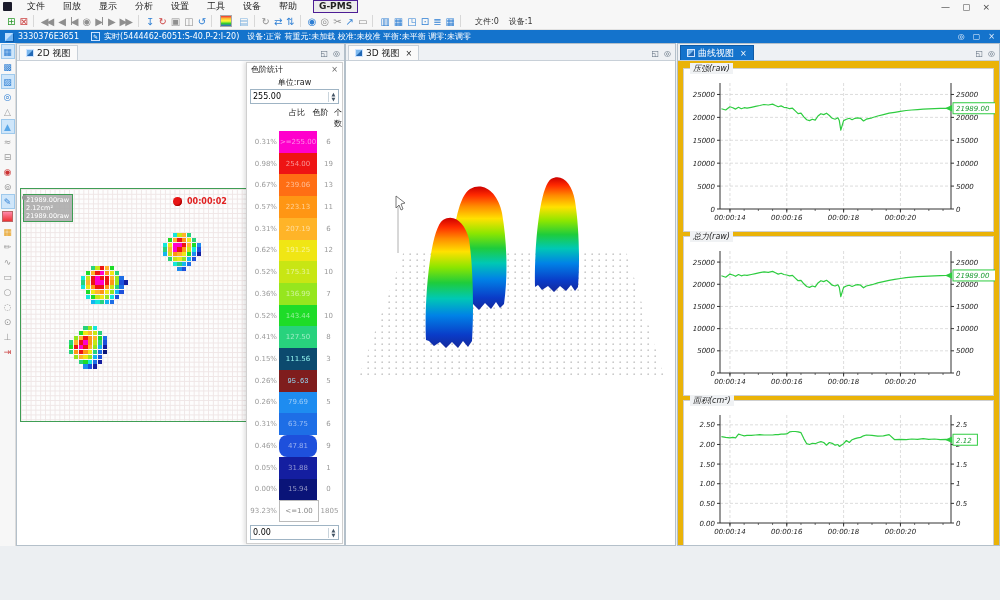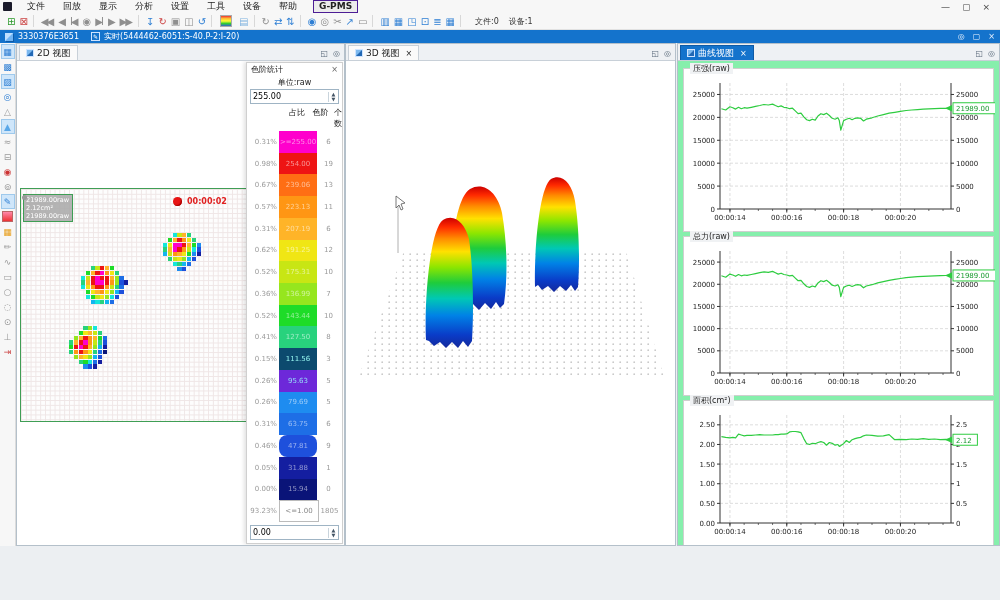"设备:正常 荷重元:未加载 校准:未校准 平衡:未平衡 调零:未调零" span.sb-part { html: none -> <span>设备:正常 荷重元:未加载 校准:未校准 平衡:未平衡 调零:未调零</span> }
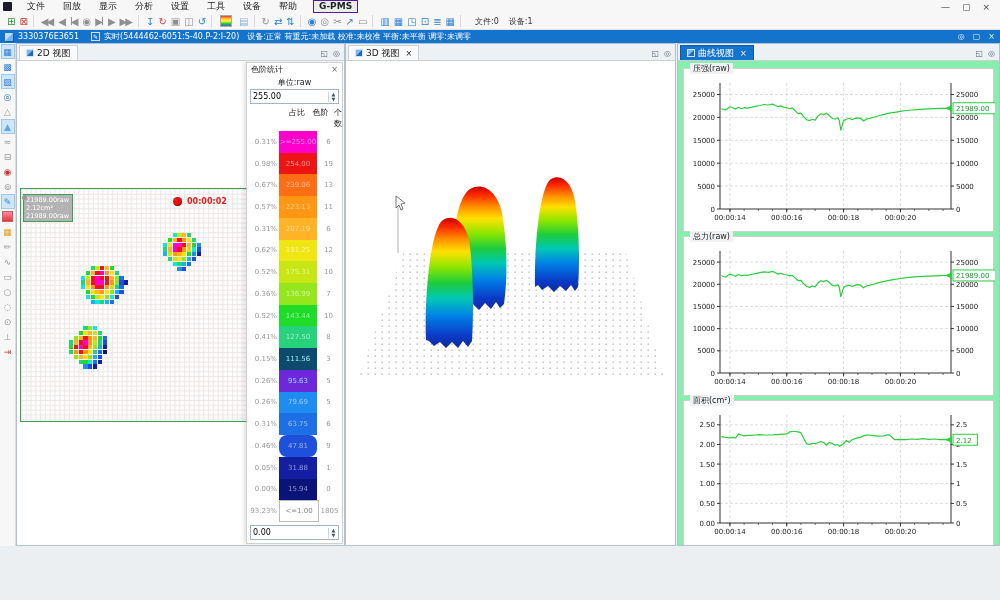"压强(raw)" #charts-container { background: #86efac -> #eab308; font-style: none -> italic }
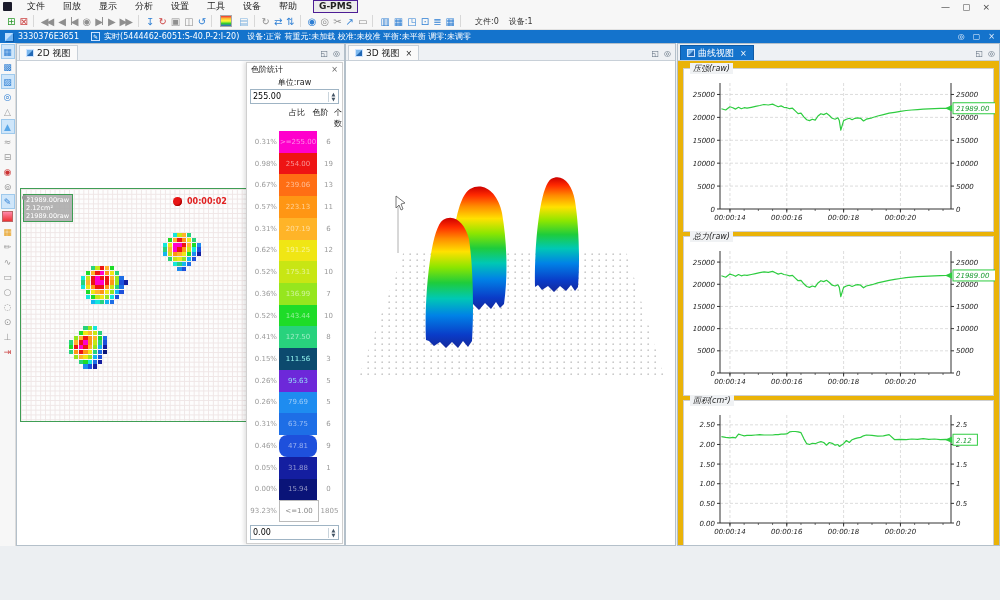"95.63" span.cs-color { background: #6d28d9 -> #7f1d1d; font-family: none -> Liberation Mono, monospace }
